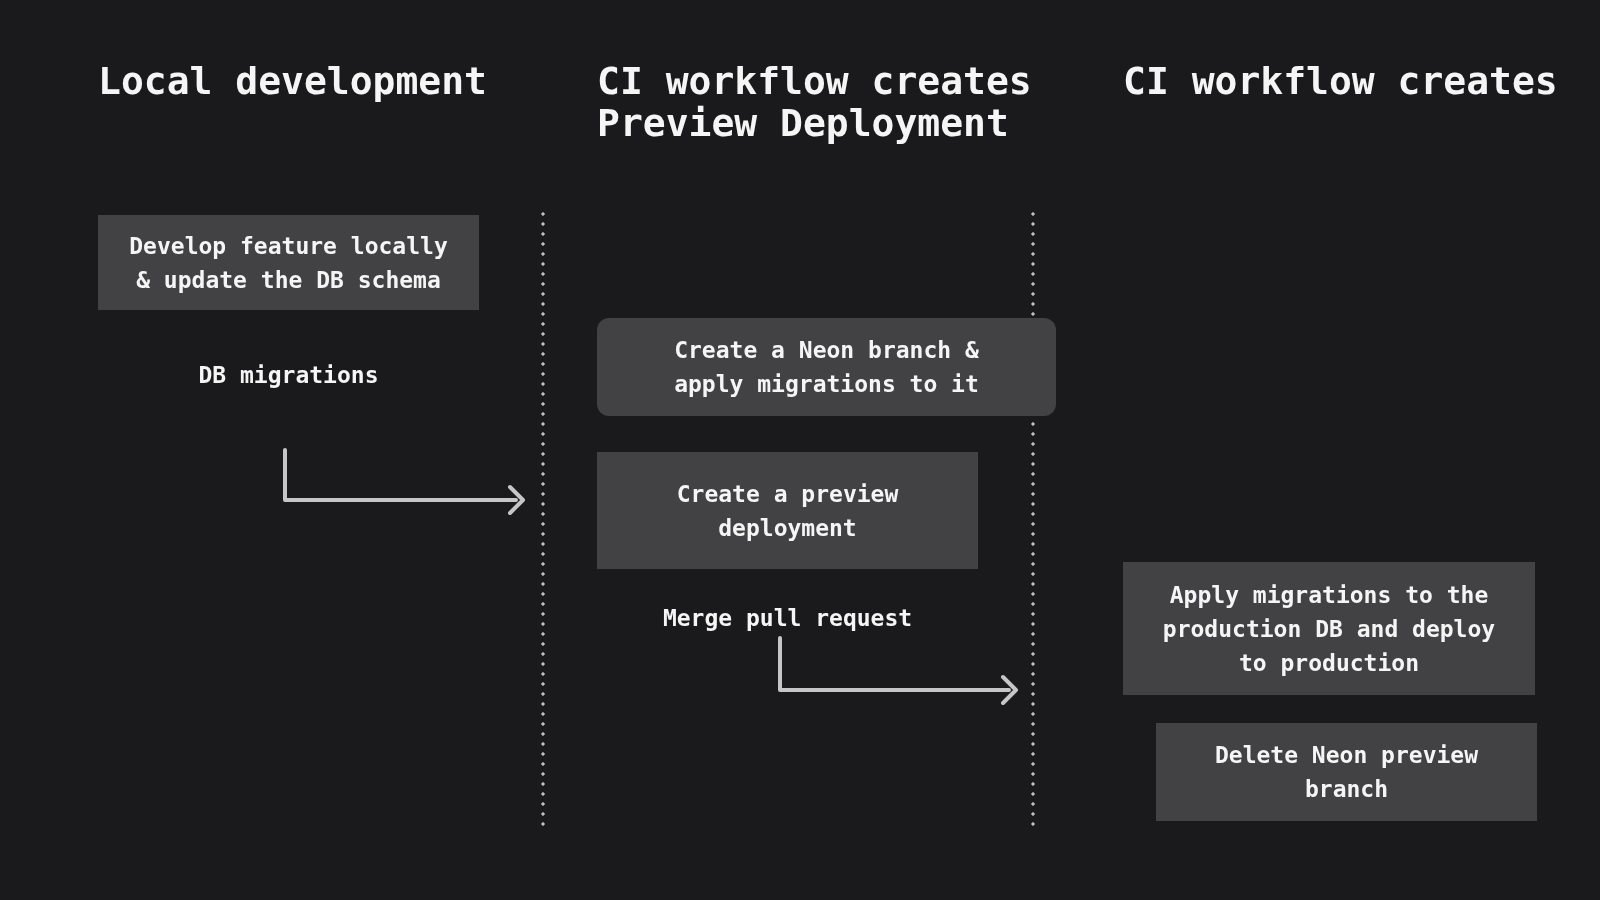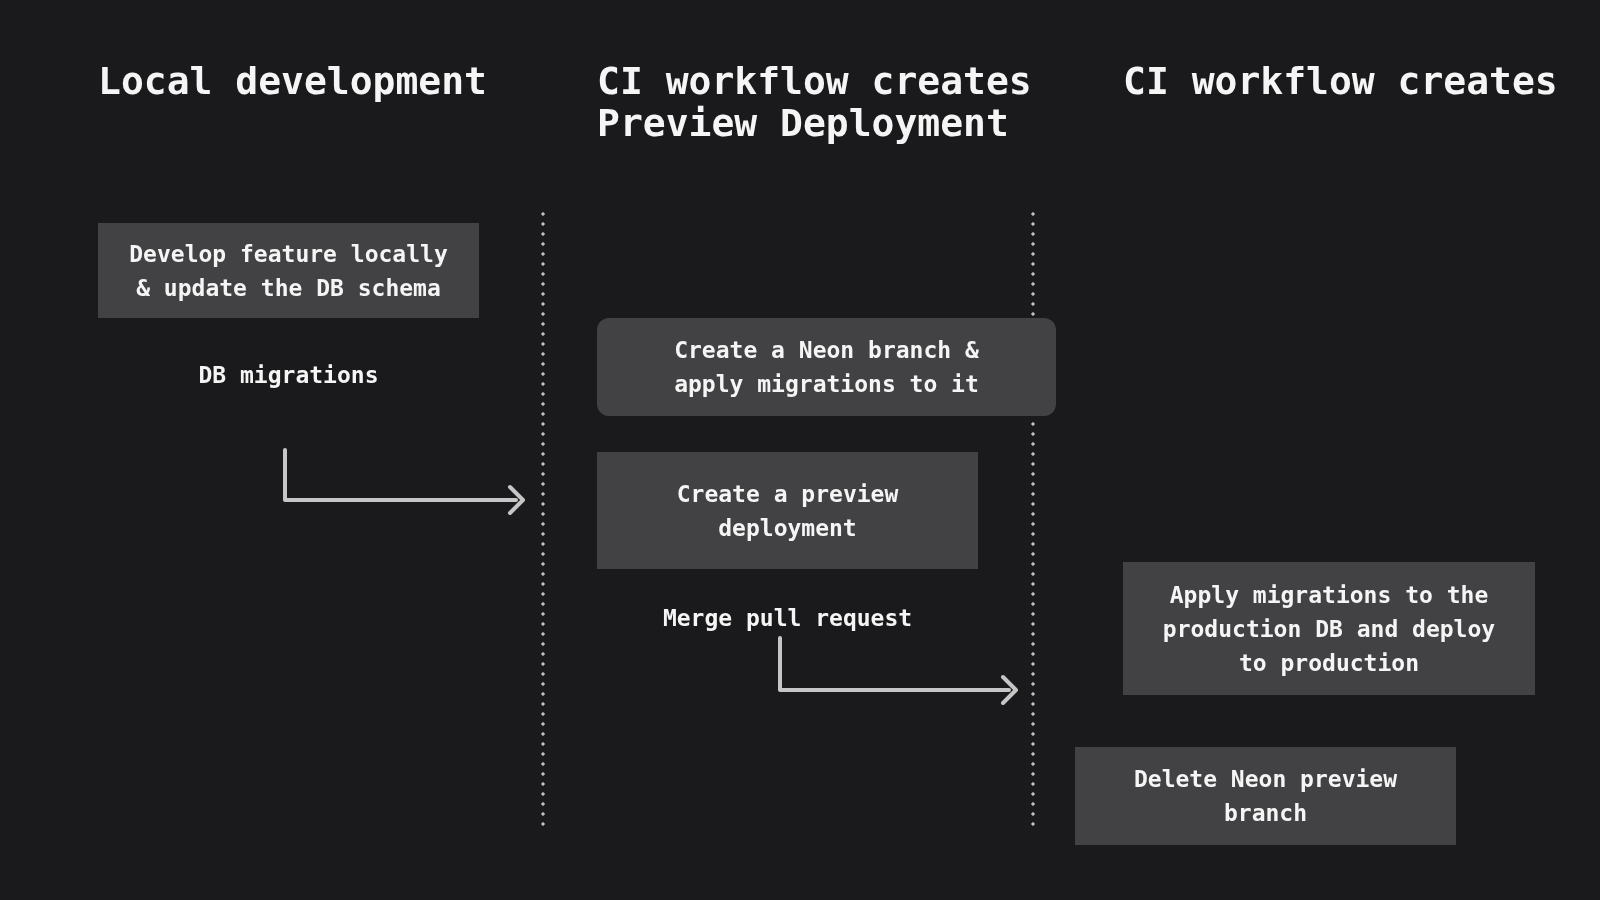"Develop feature locally" div.node-box { margin-top: 8px -> none }
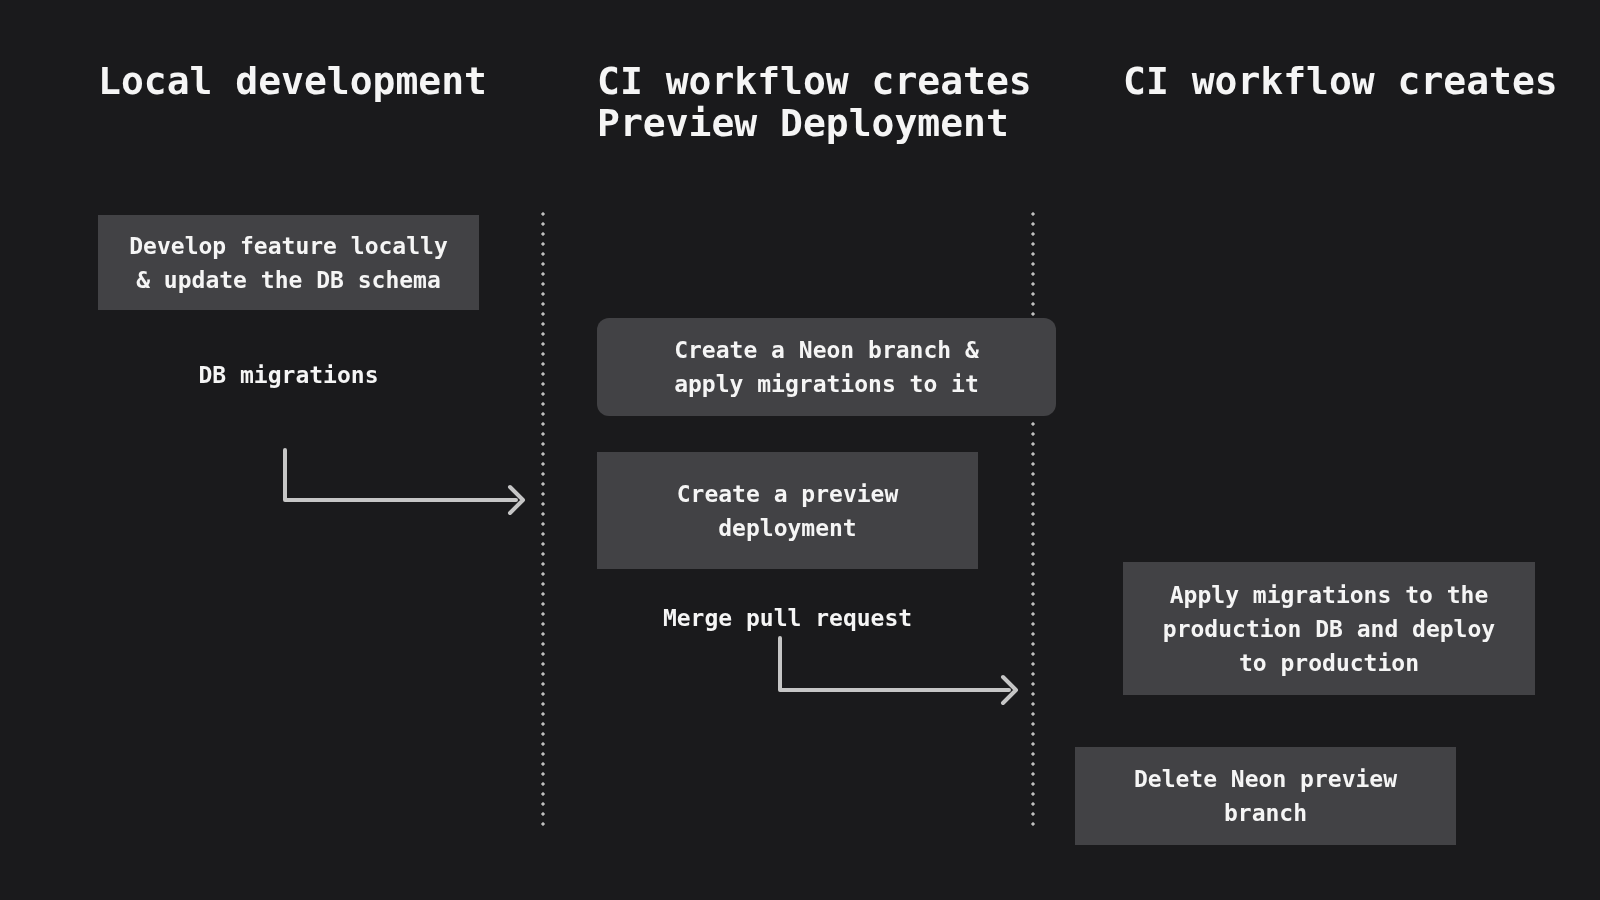"Delete Neon preview" div.node-box { left: 1075px -> 1156px; margin-top: 24px -> none }
